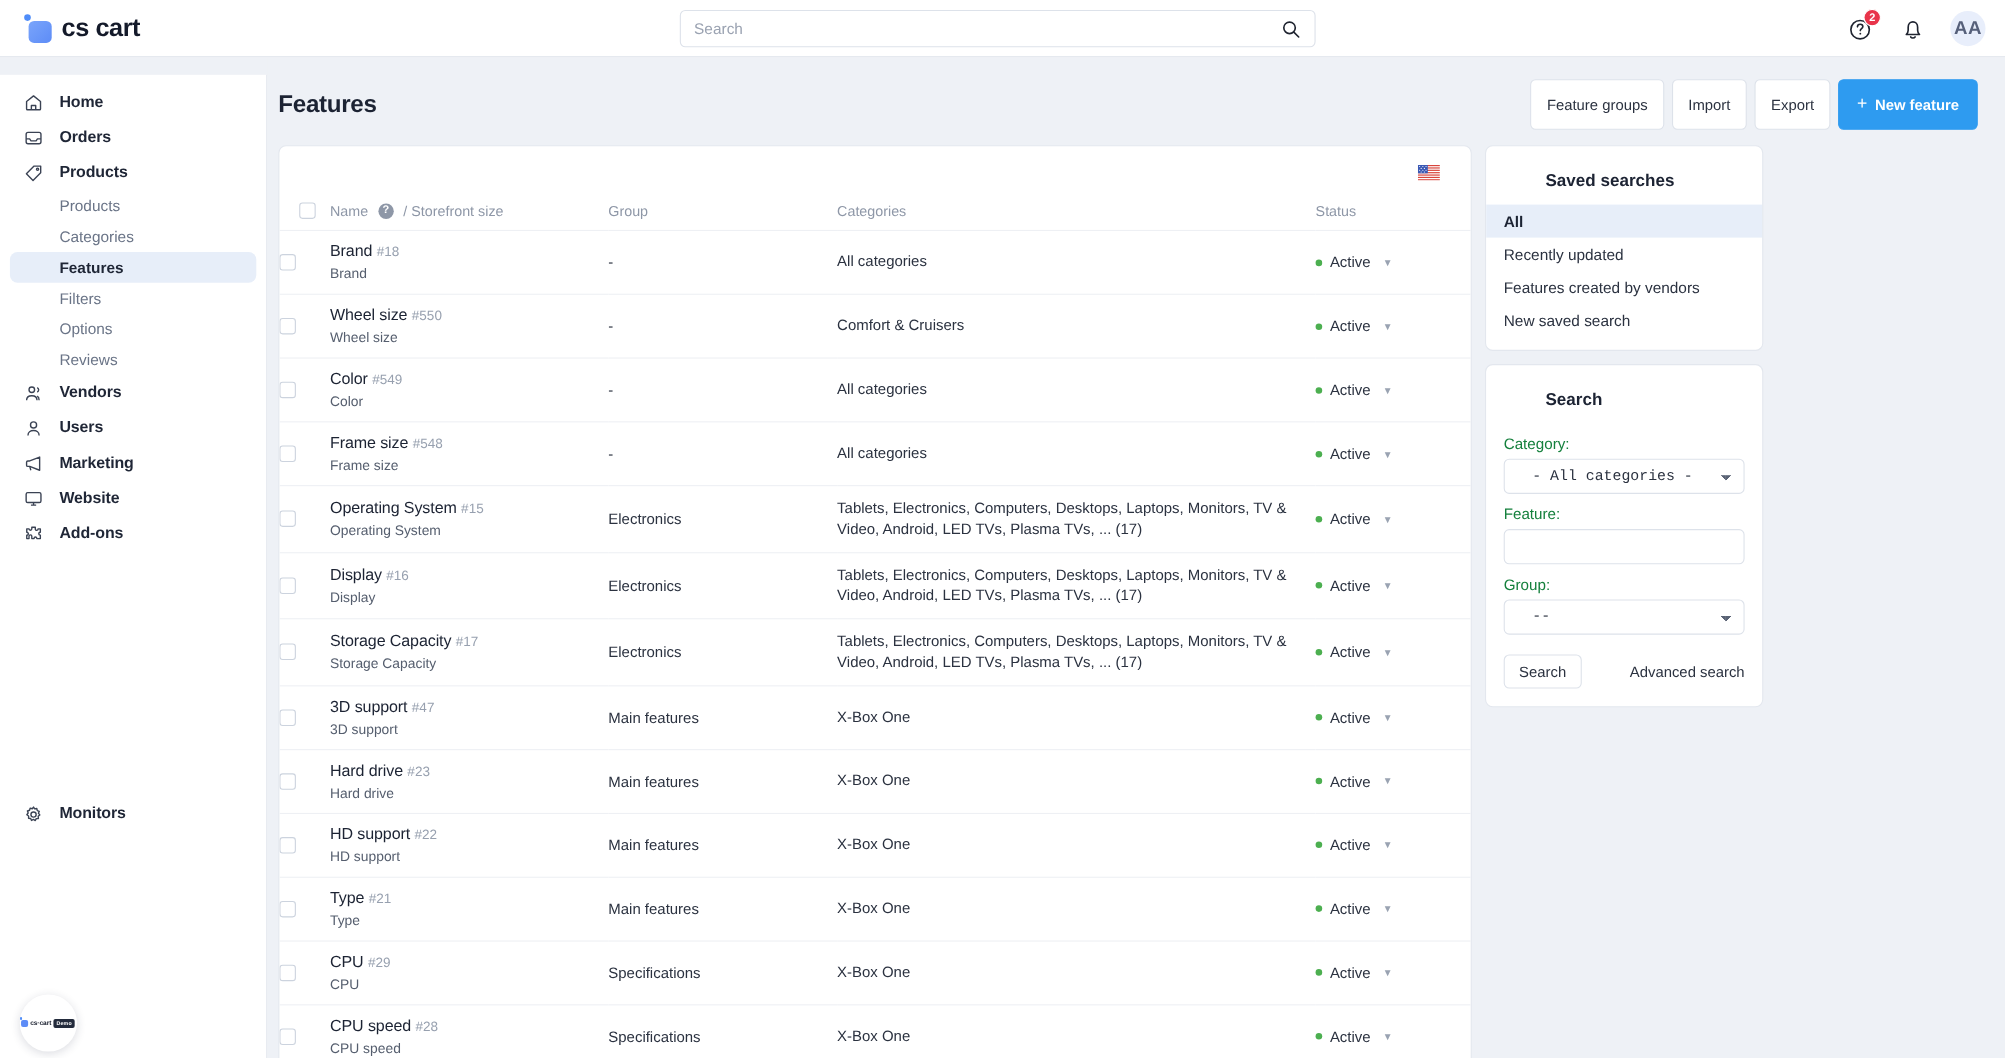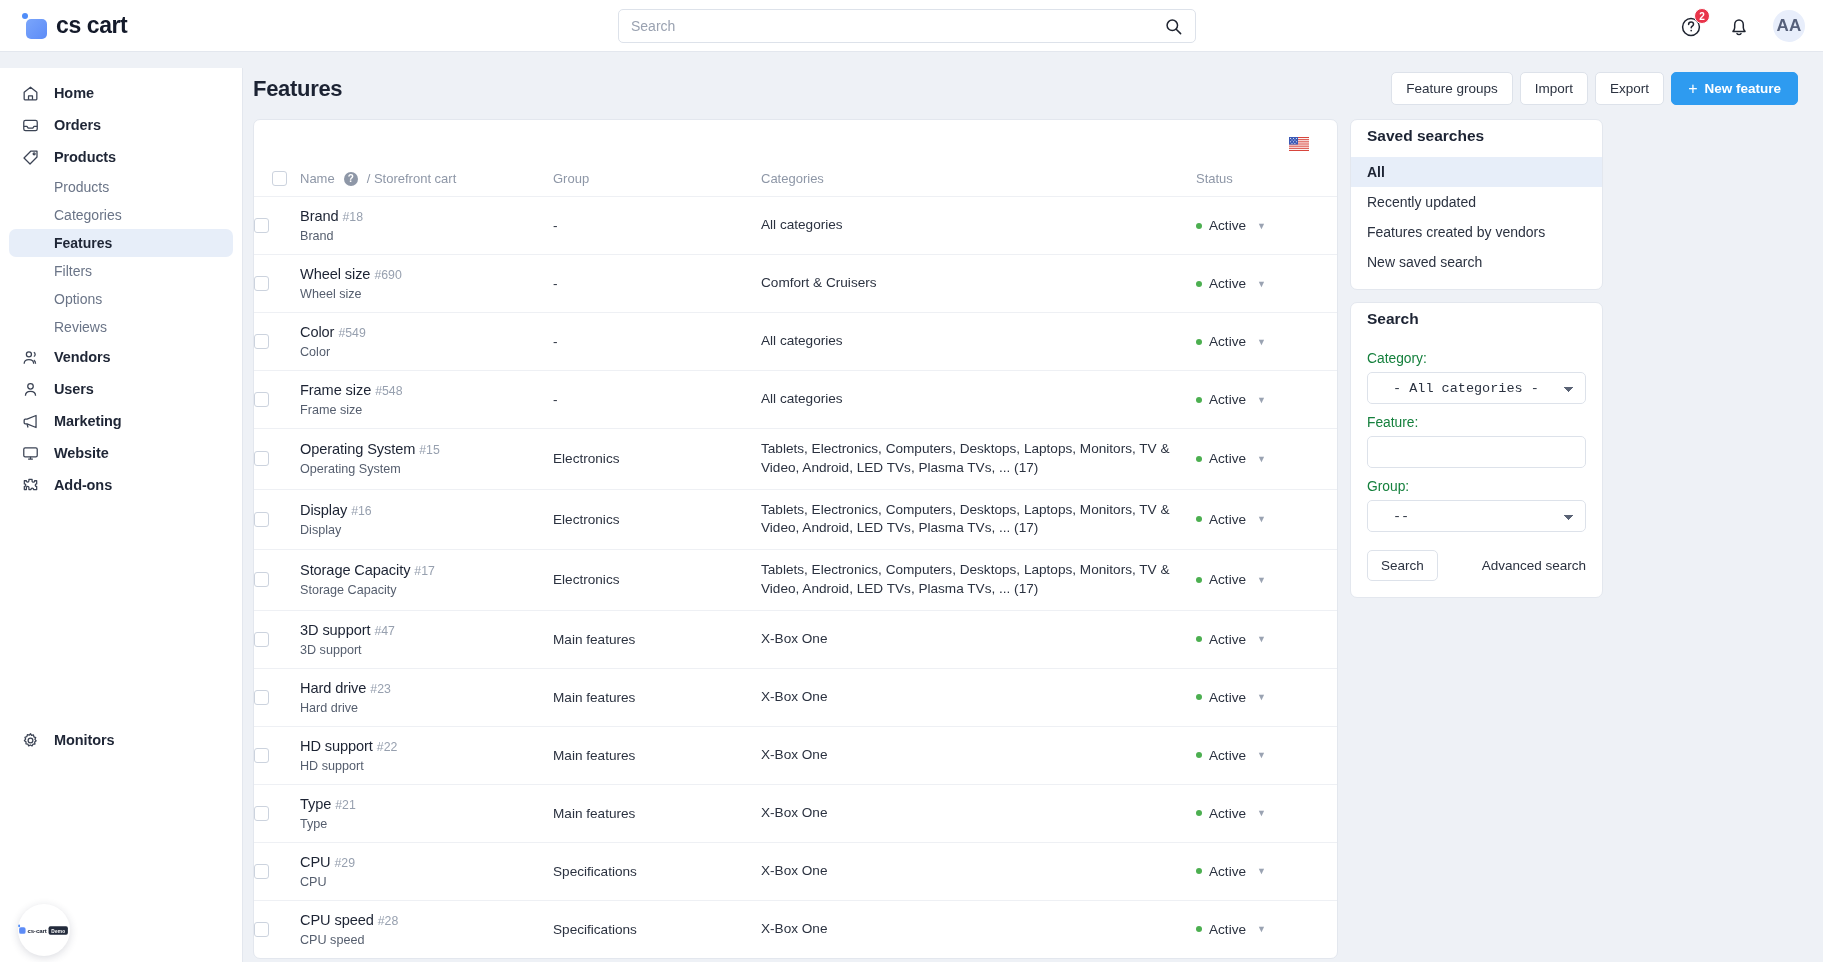"Feature groups" .btn { height: 33px -> 46px }
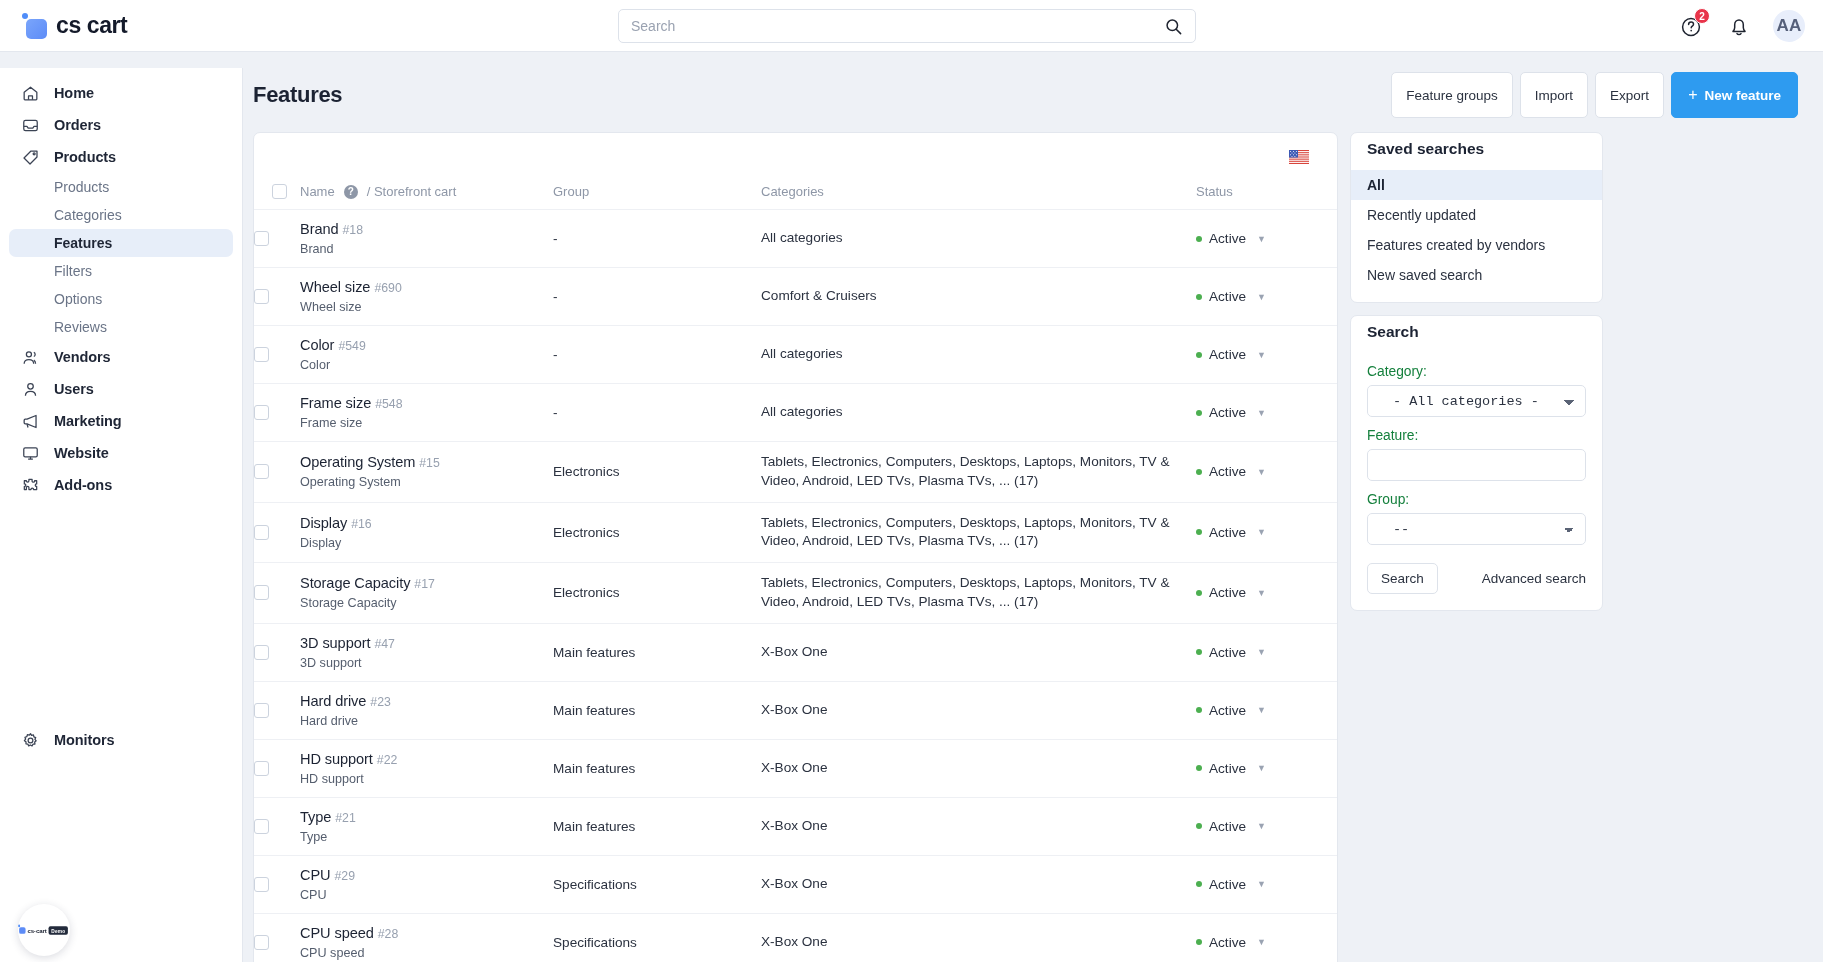"Saved searches" .panel-title { margin-left: none -> 38px; padding: 7px 16px 12px 16px -> 23px 16px 12px 16px }
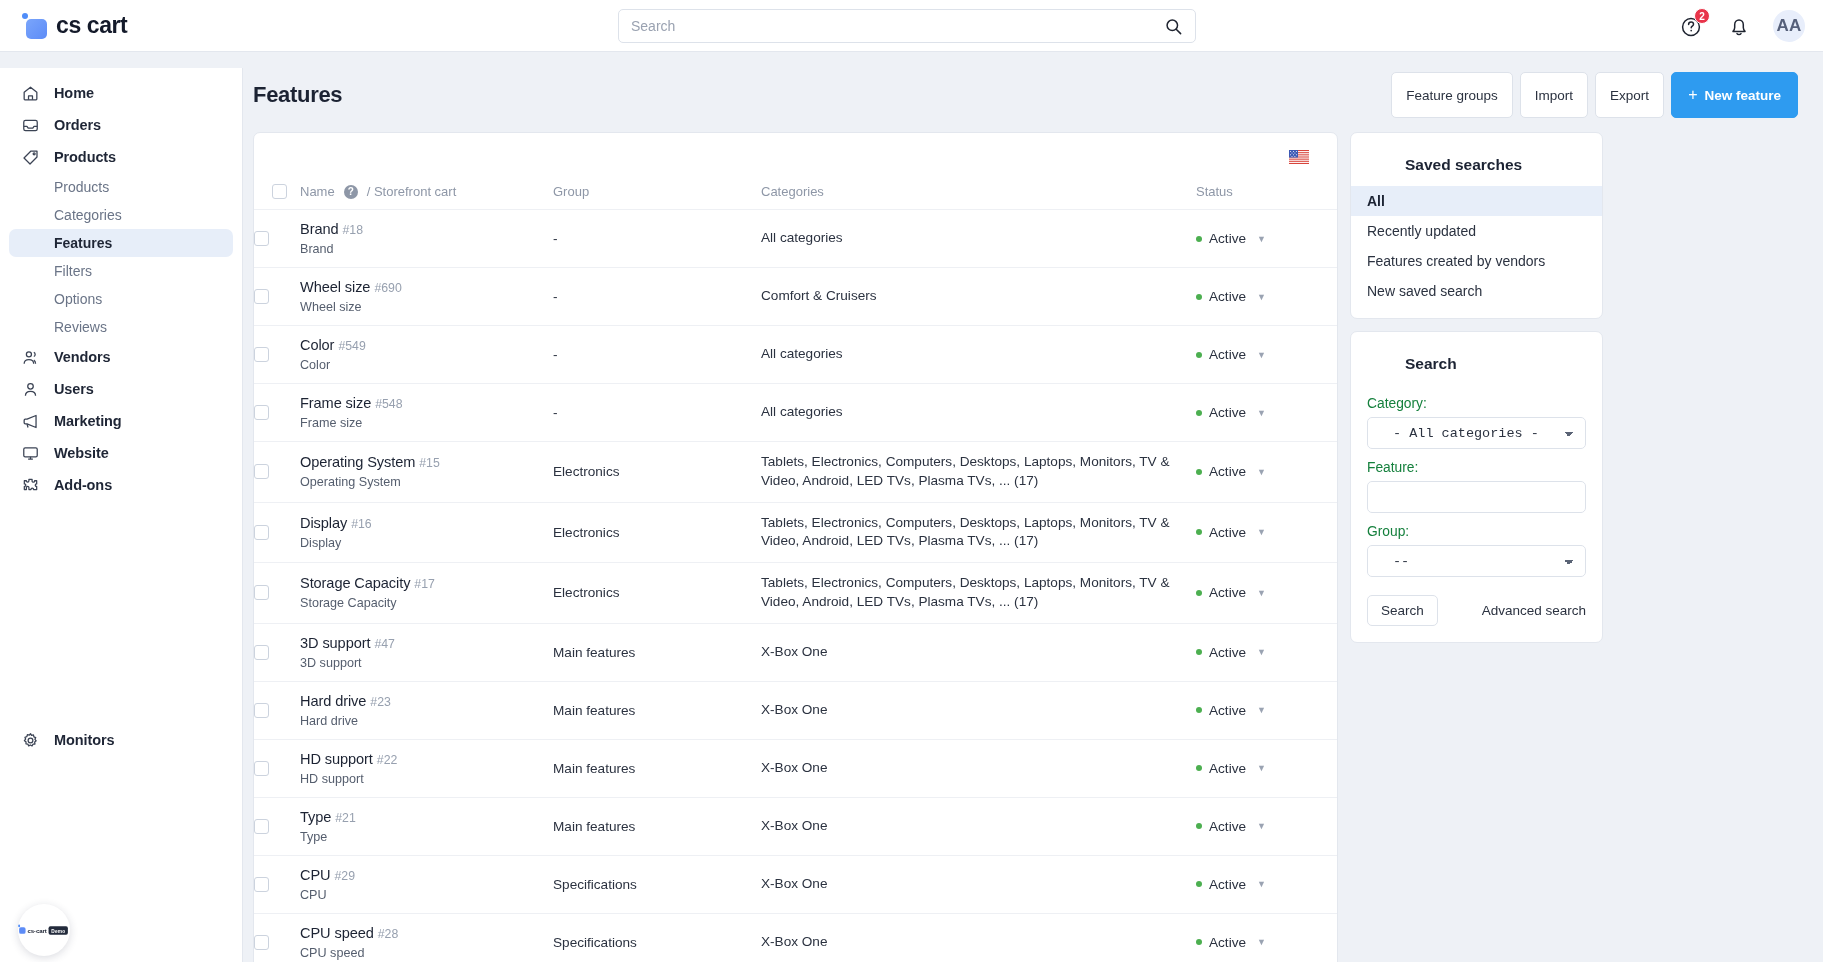"/ Storefront cart" span.slashtxt { text: cart -> size }
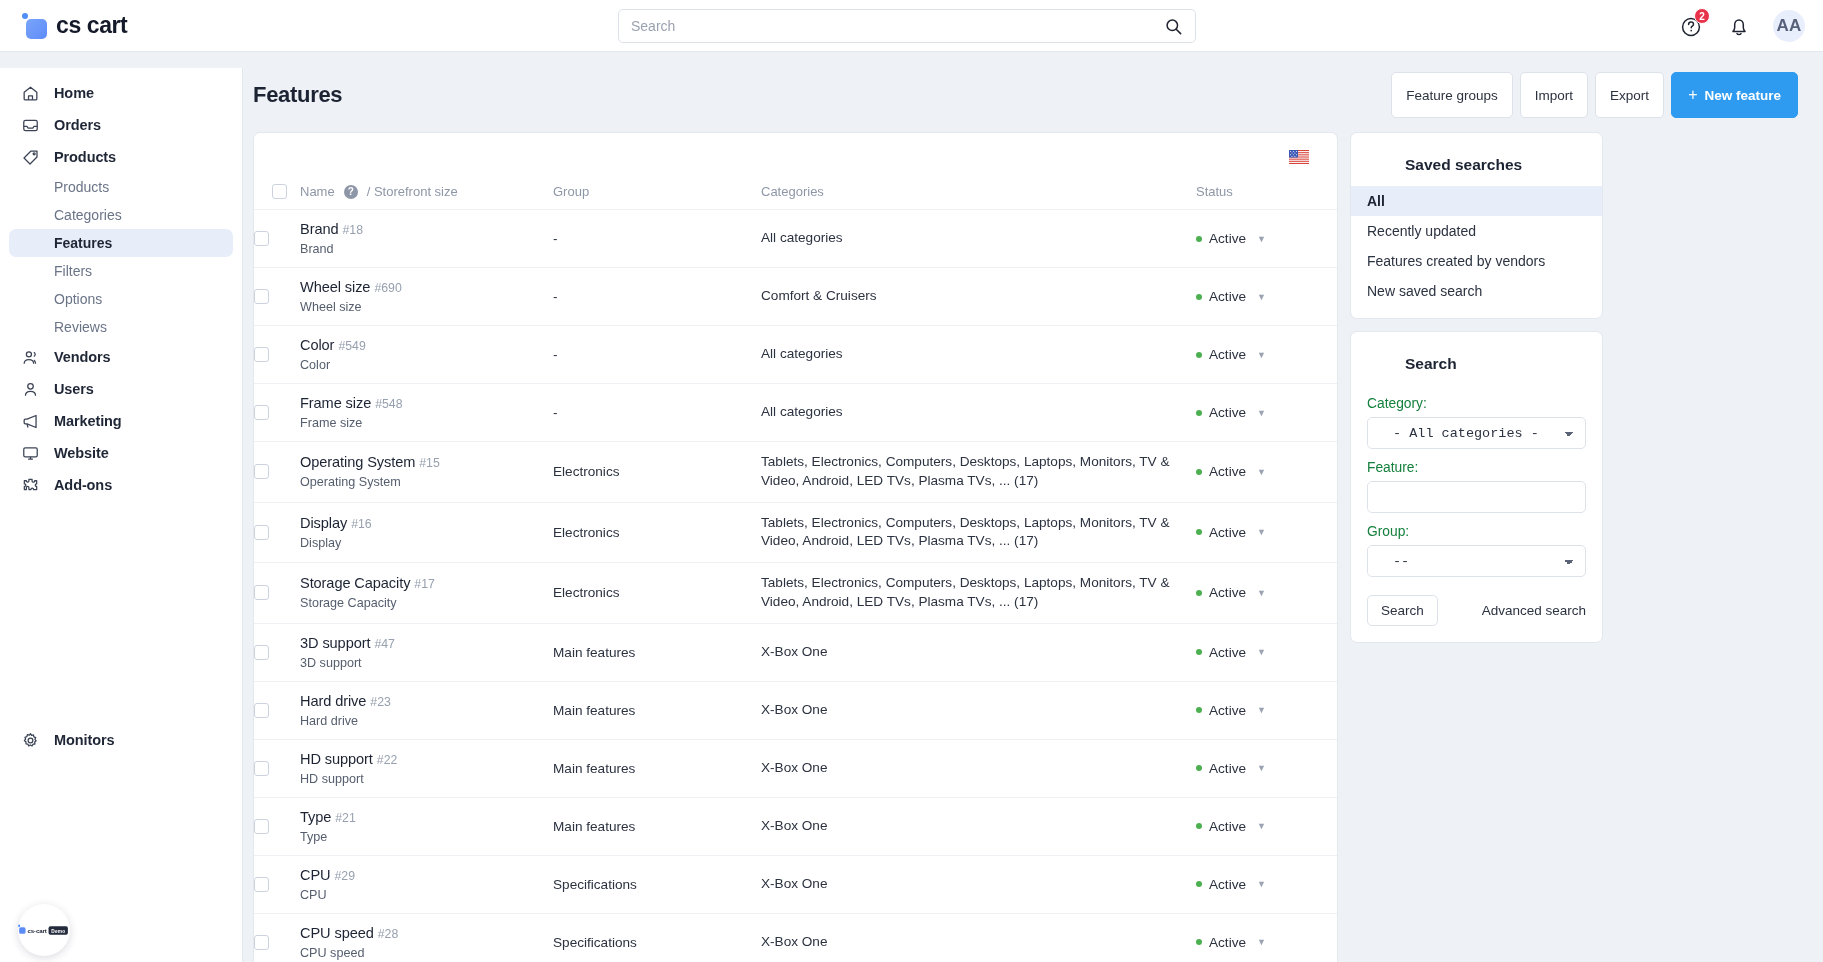"#690" span.f-id { text: 690 -> 550 }
